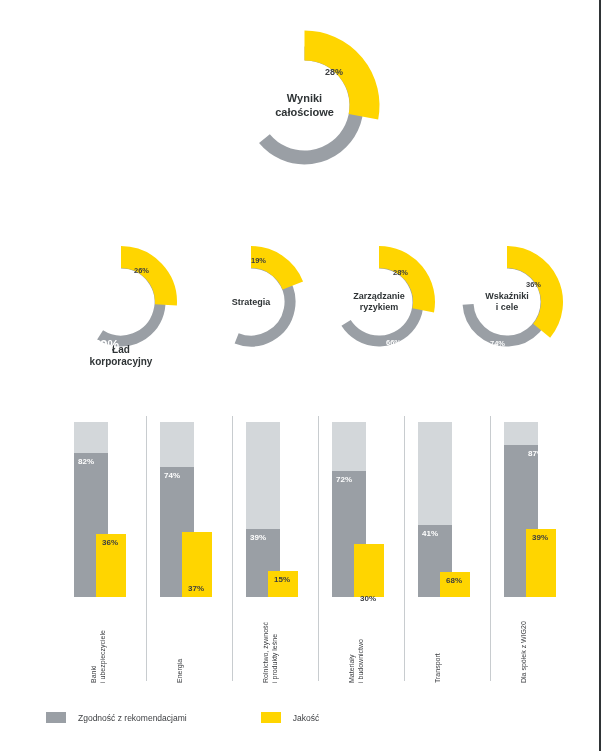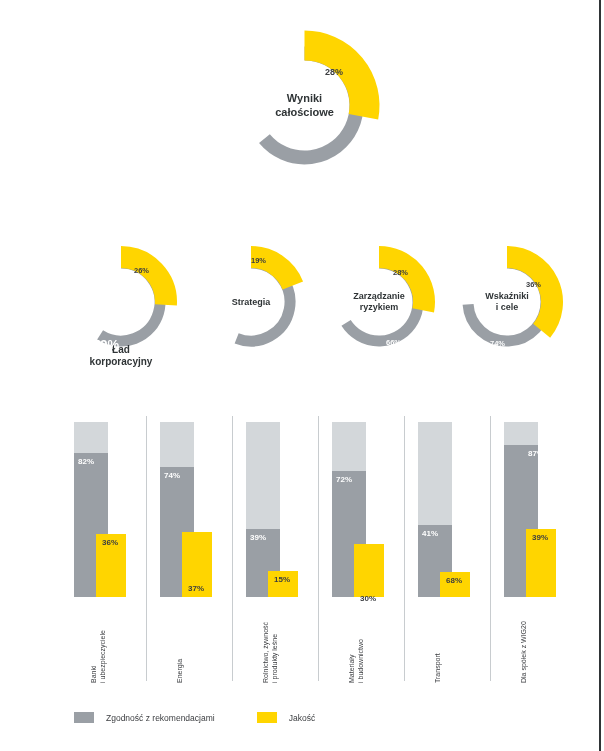"Zgodność z rekomendacjami" #legend { gap: none -> 32px; left: 74px -> 46px }
